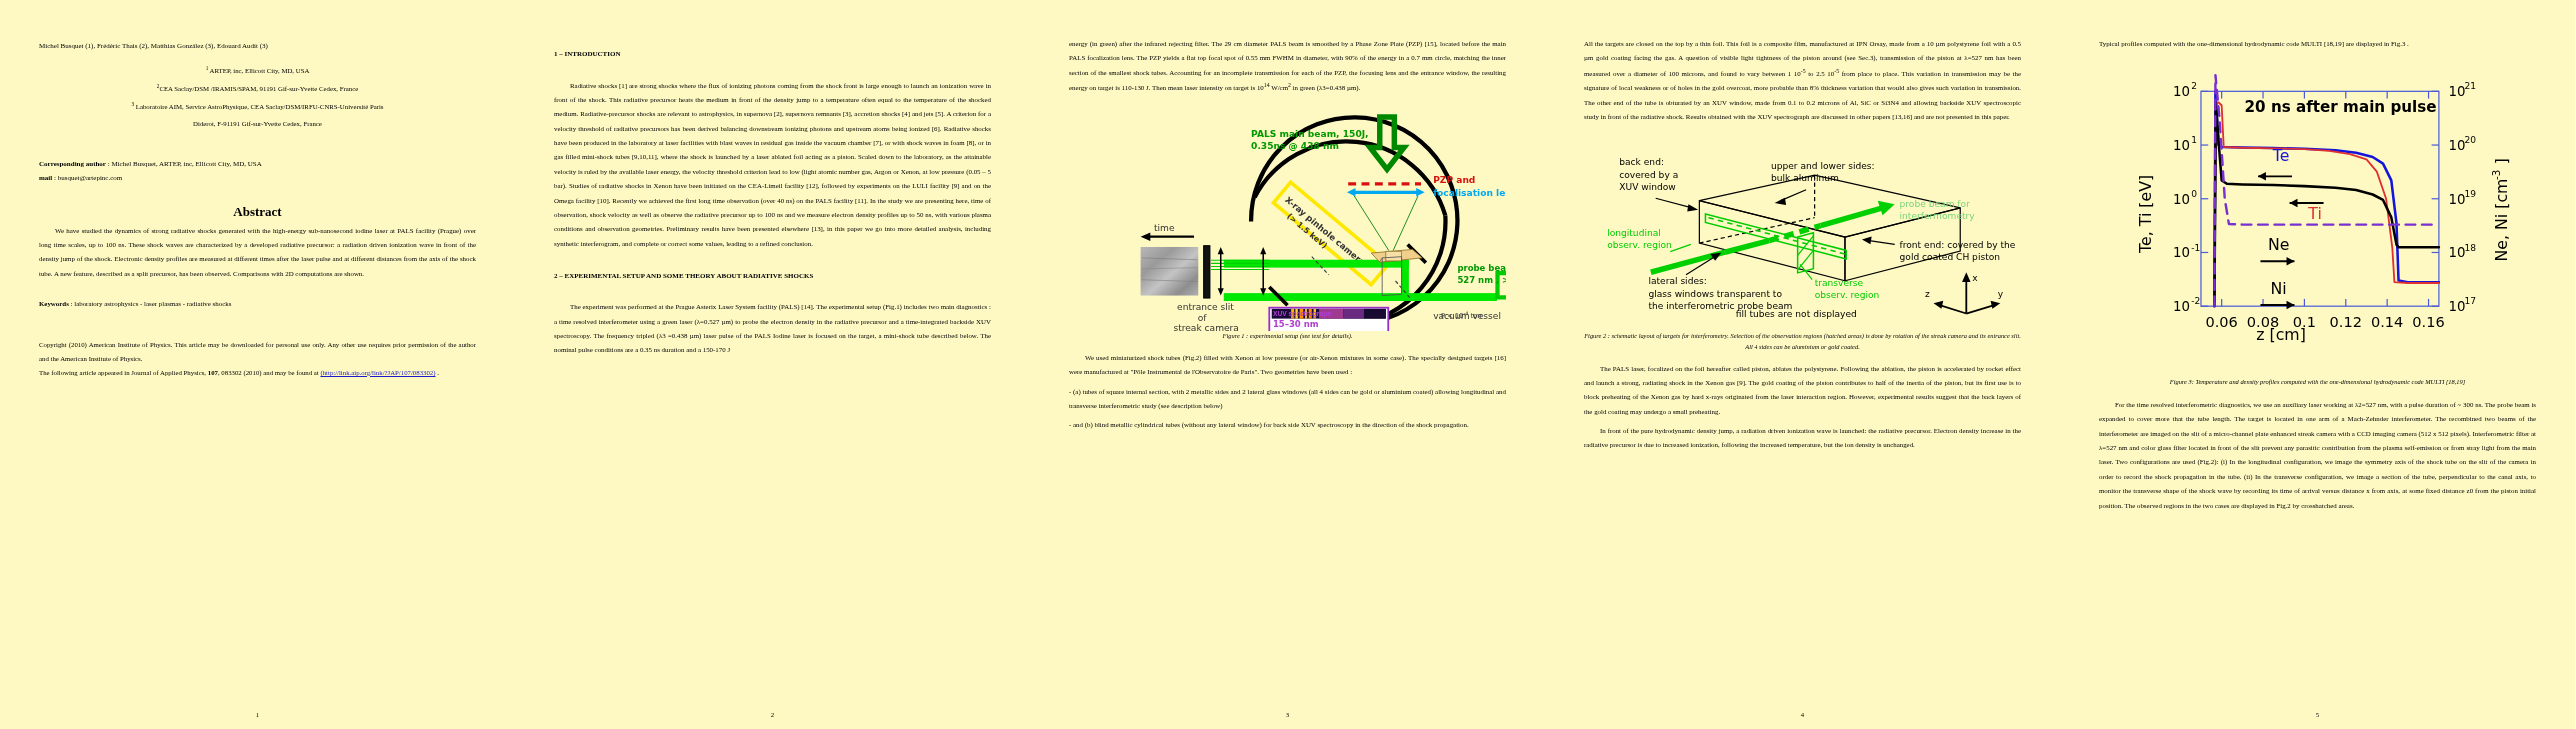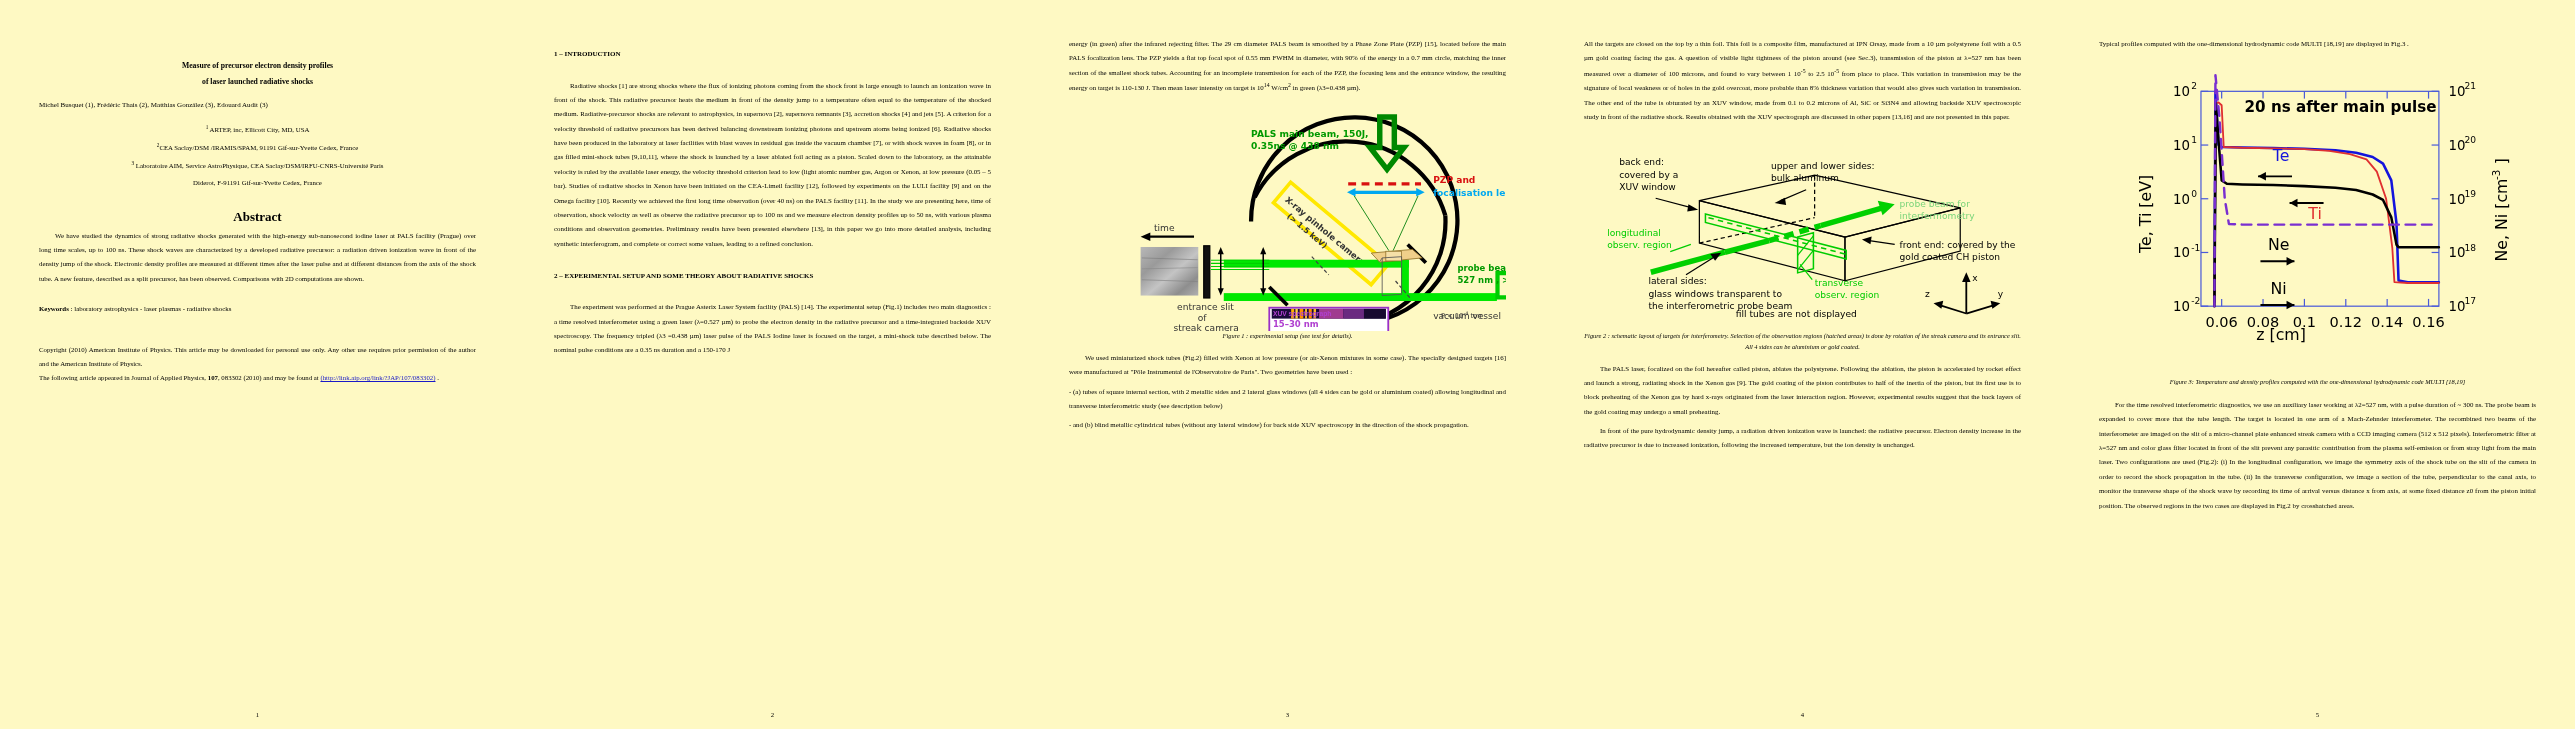"Measure of precursor electron density" div.title { html: <div> <div>Measure of precursor electron density profiles</div> <div>of laser launched radiative shocks</div> </div> -> none }
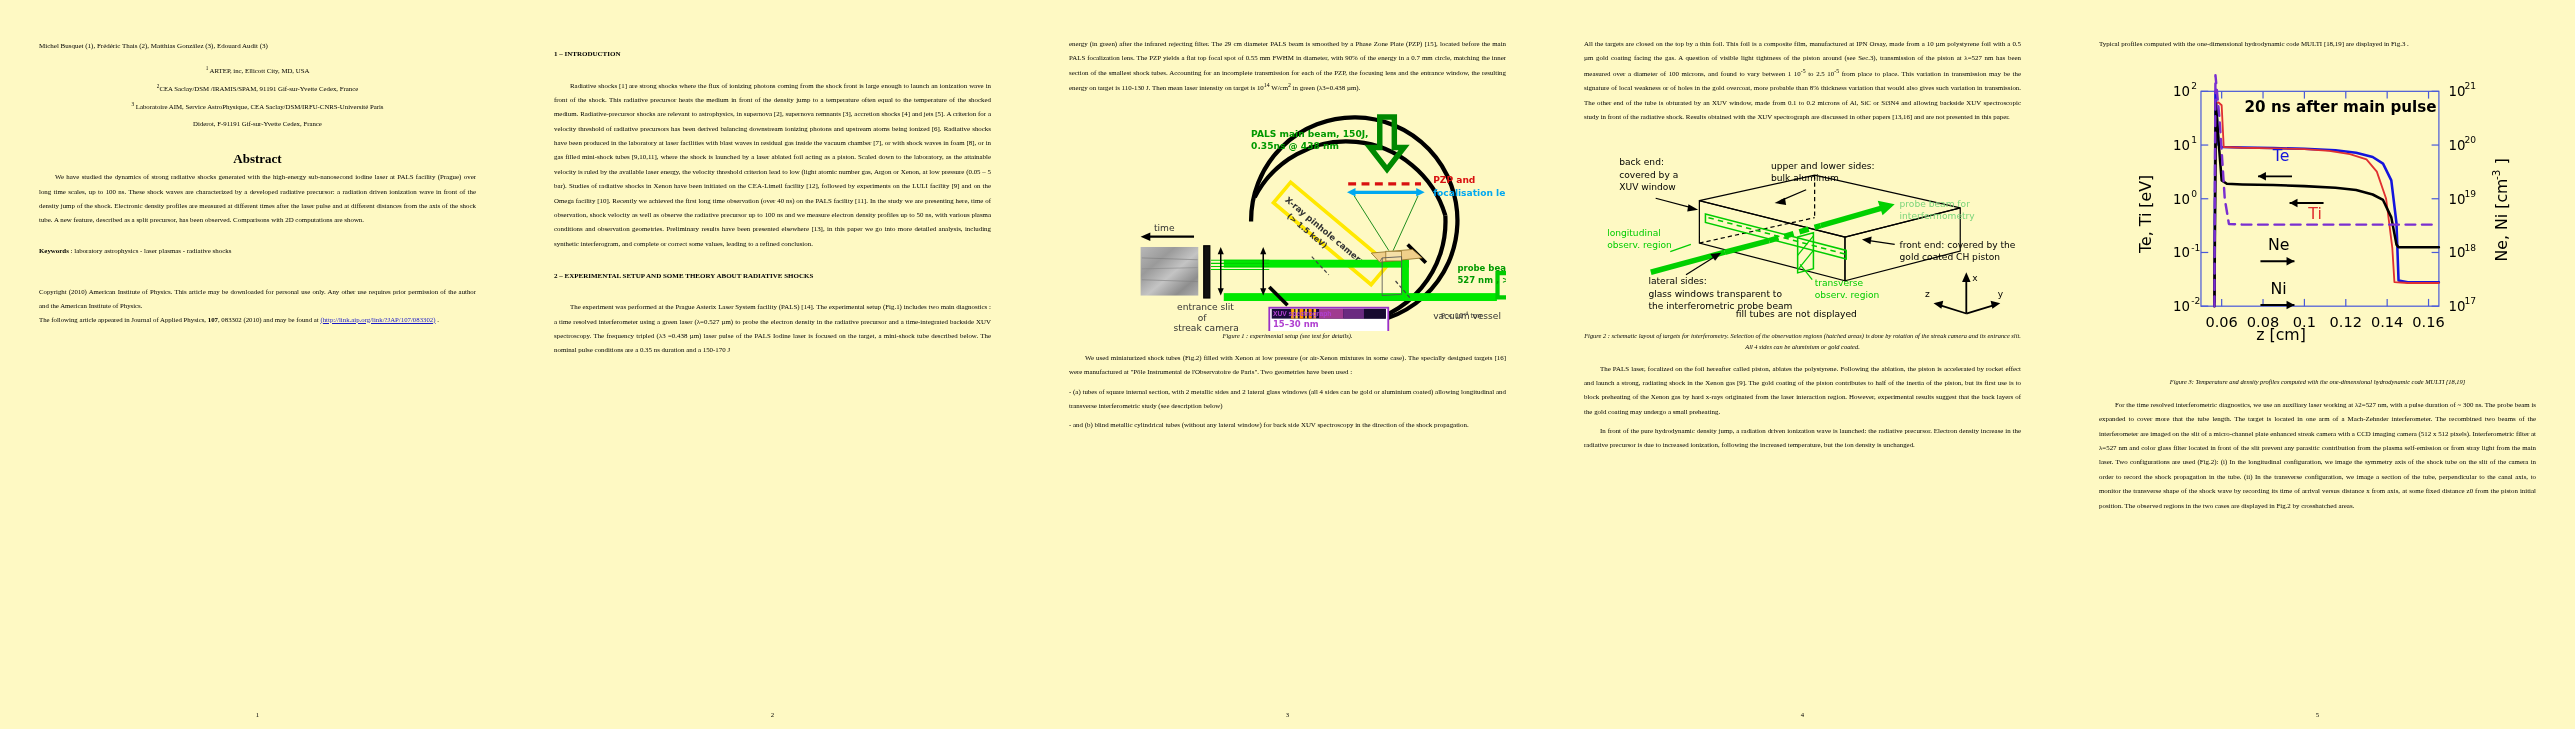"Corresponding author : Michel Busquet," div.corr { html: none -> <div> <div><b>Corresponding author</b><span> : Michel Busquet, ARTEP, inc, Ellicott City, MD, USA</span></div> <div><b>mail</b><span> : busquet@artepinc.com</span></div> </div> }
